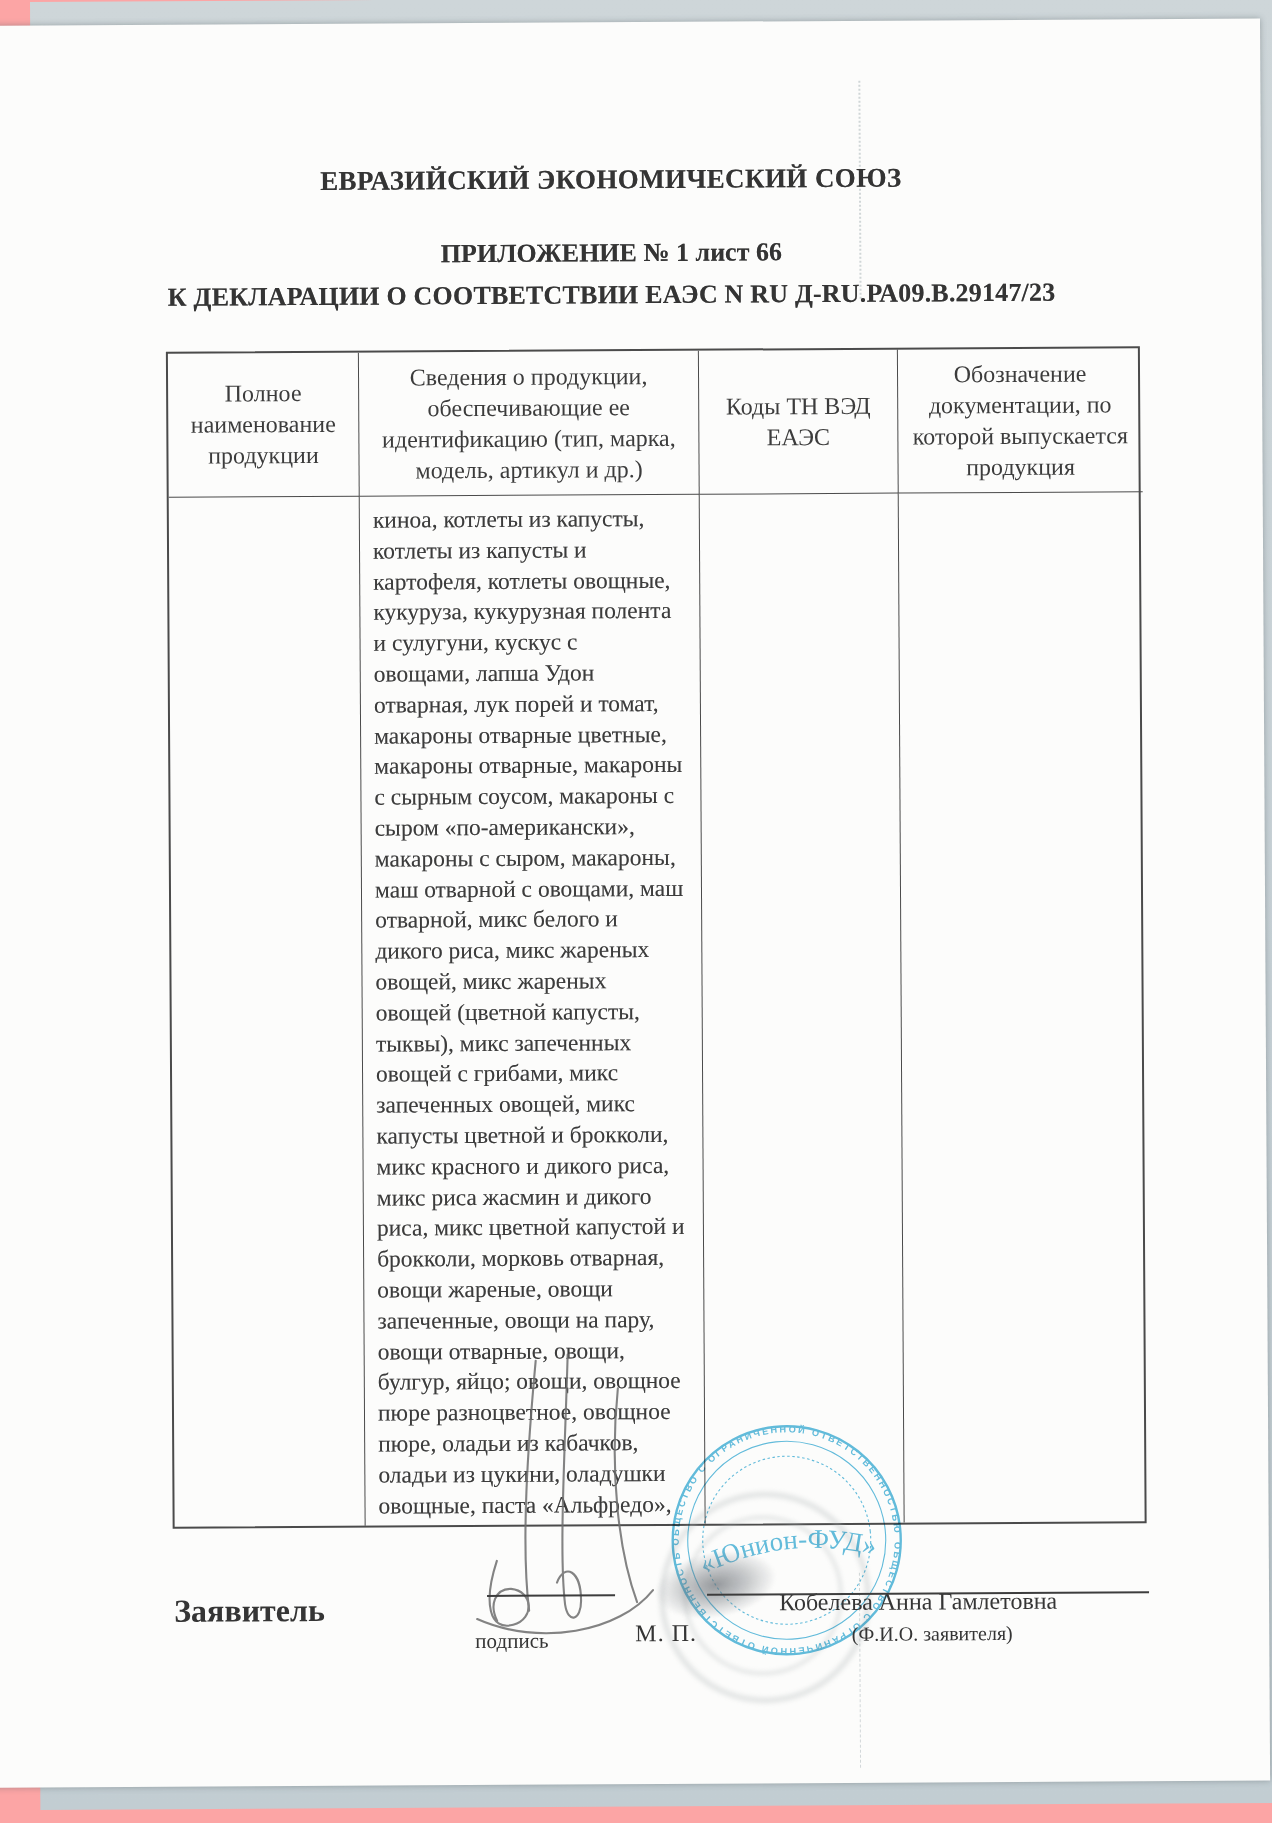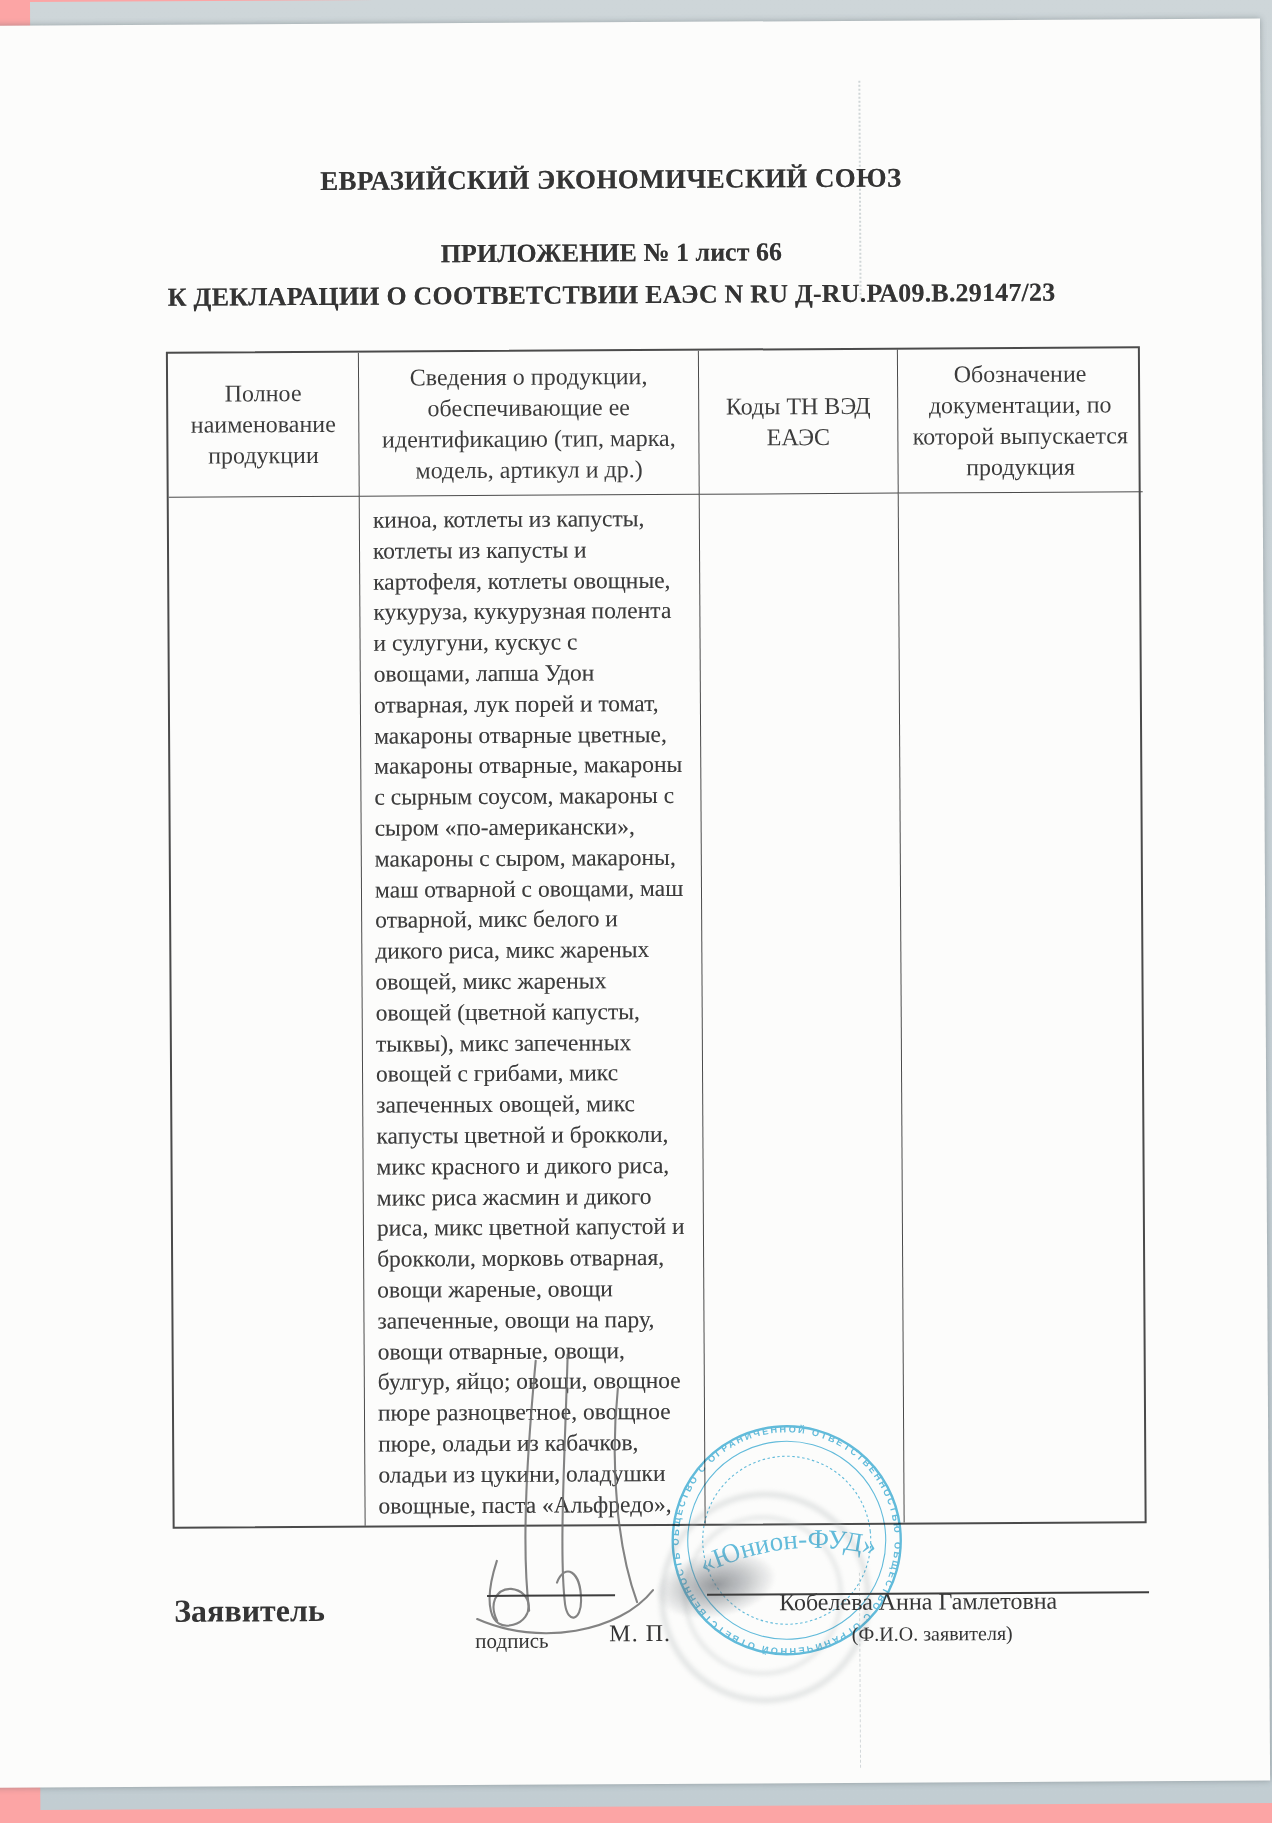"М. П." div.lbl { left: 640px -> 666px }
